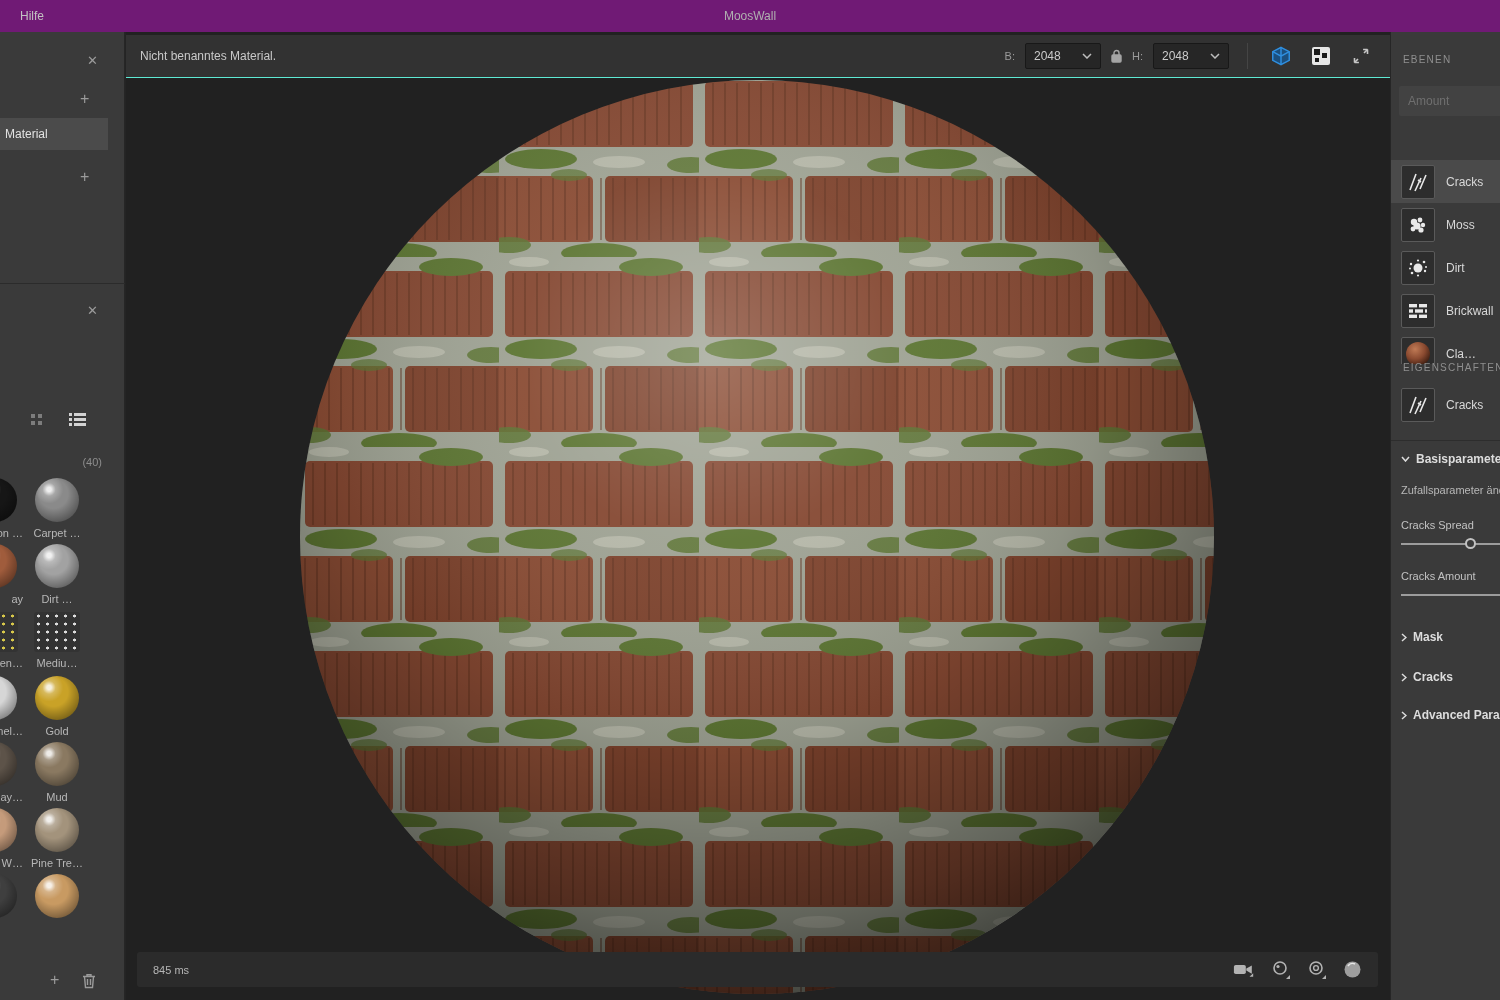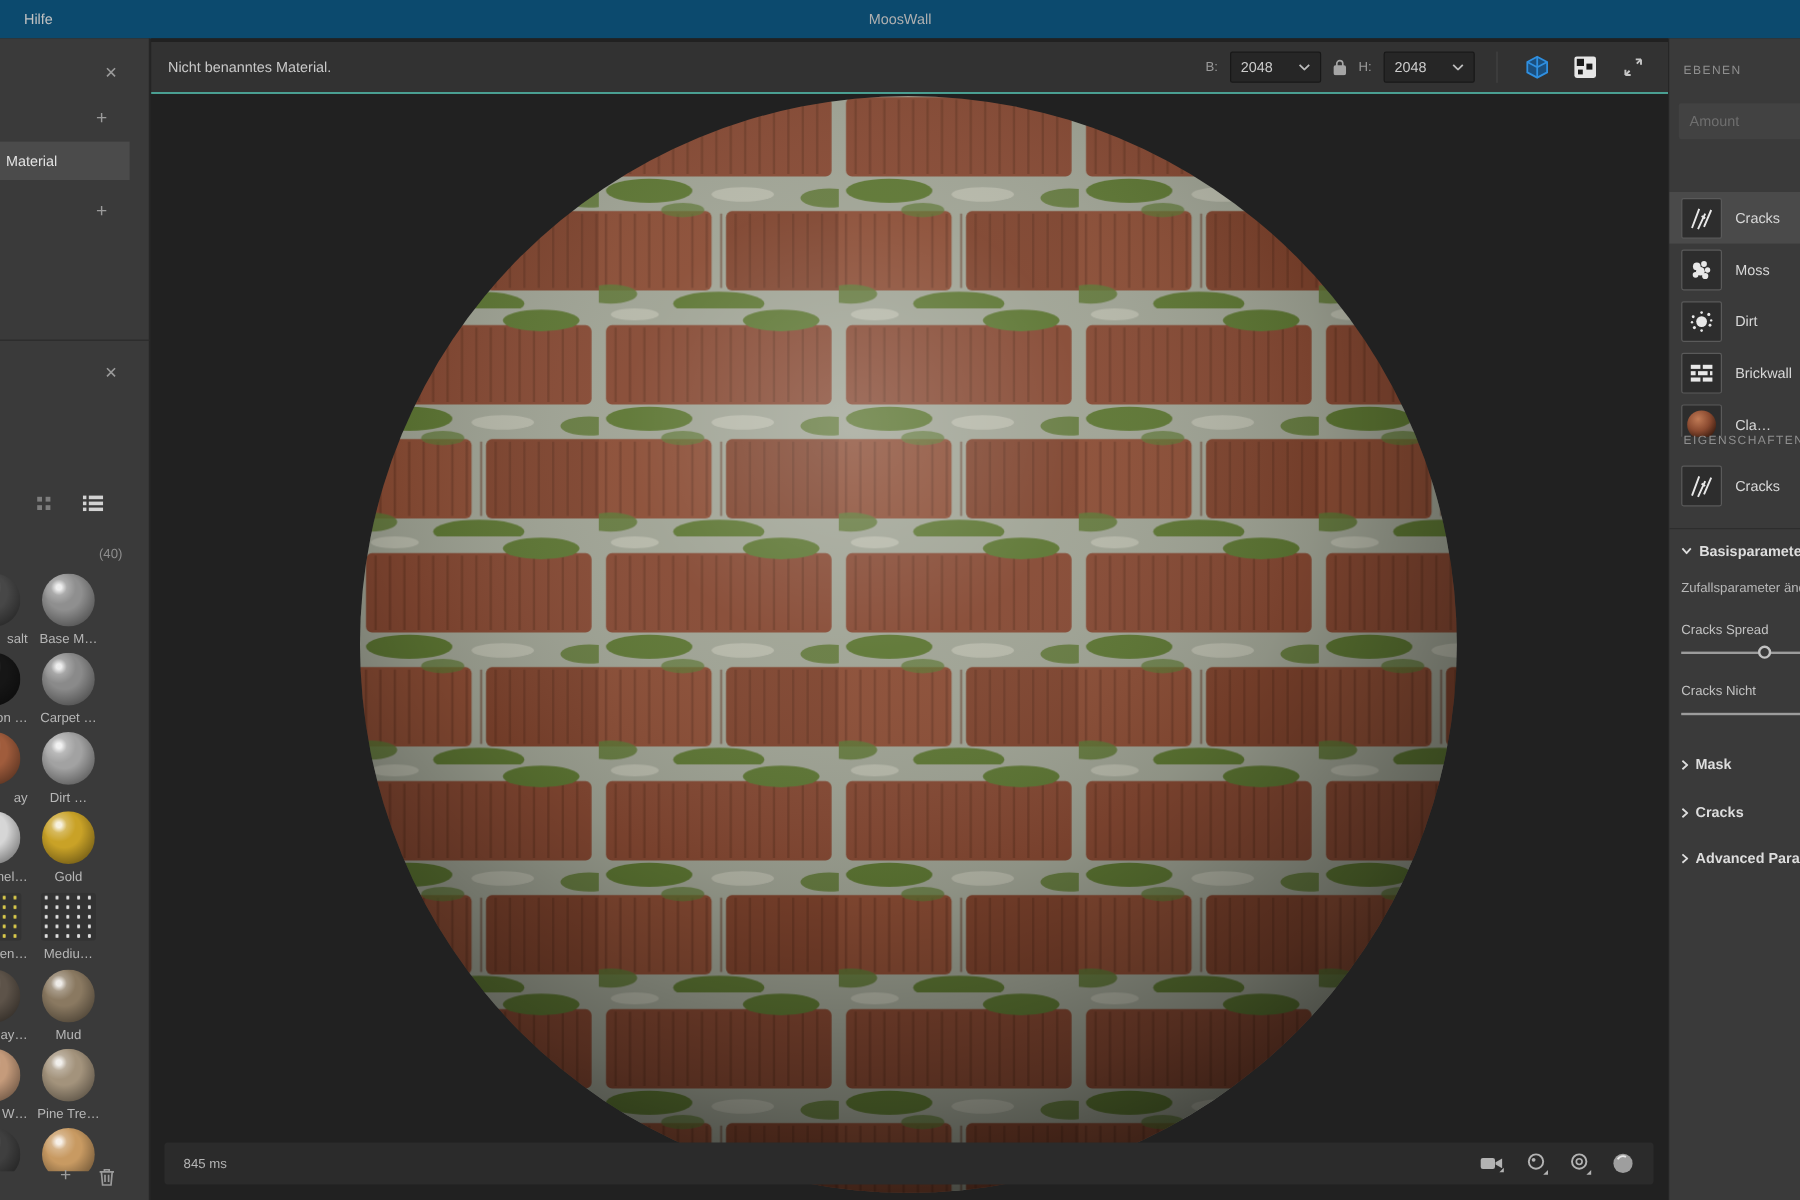"Hilfe" .topbar { background: #0c4a6e -> #701a75 }
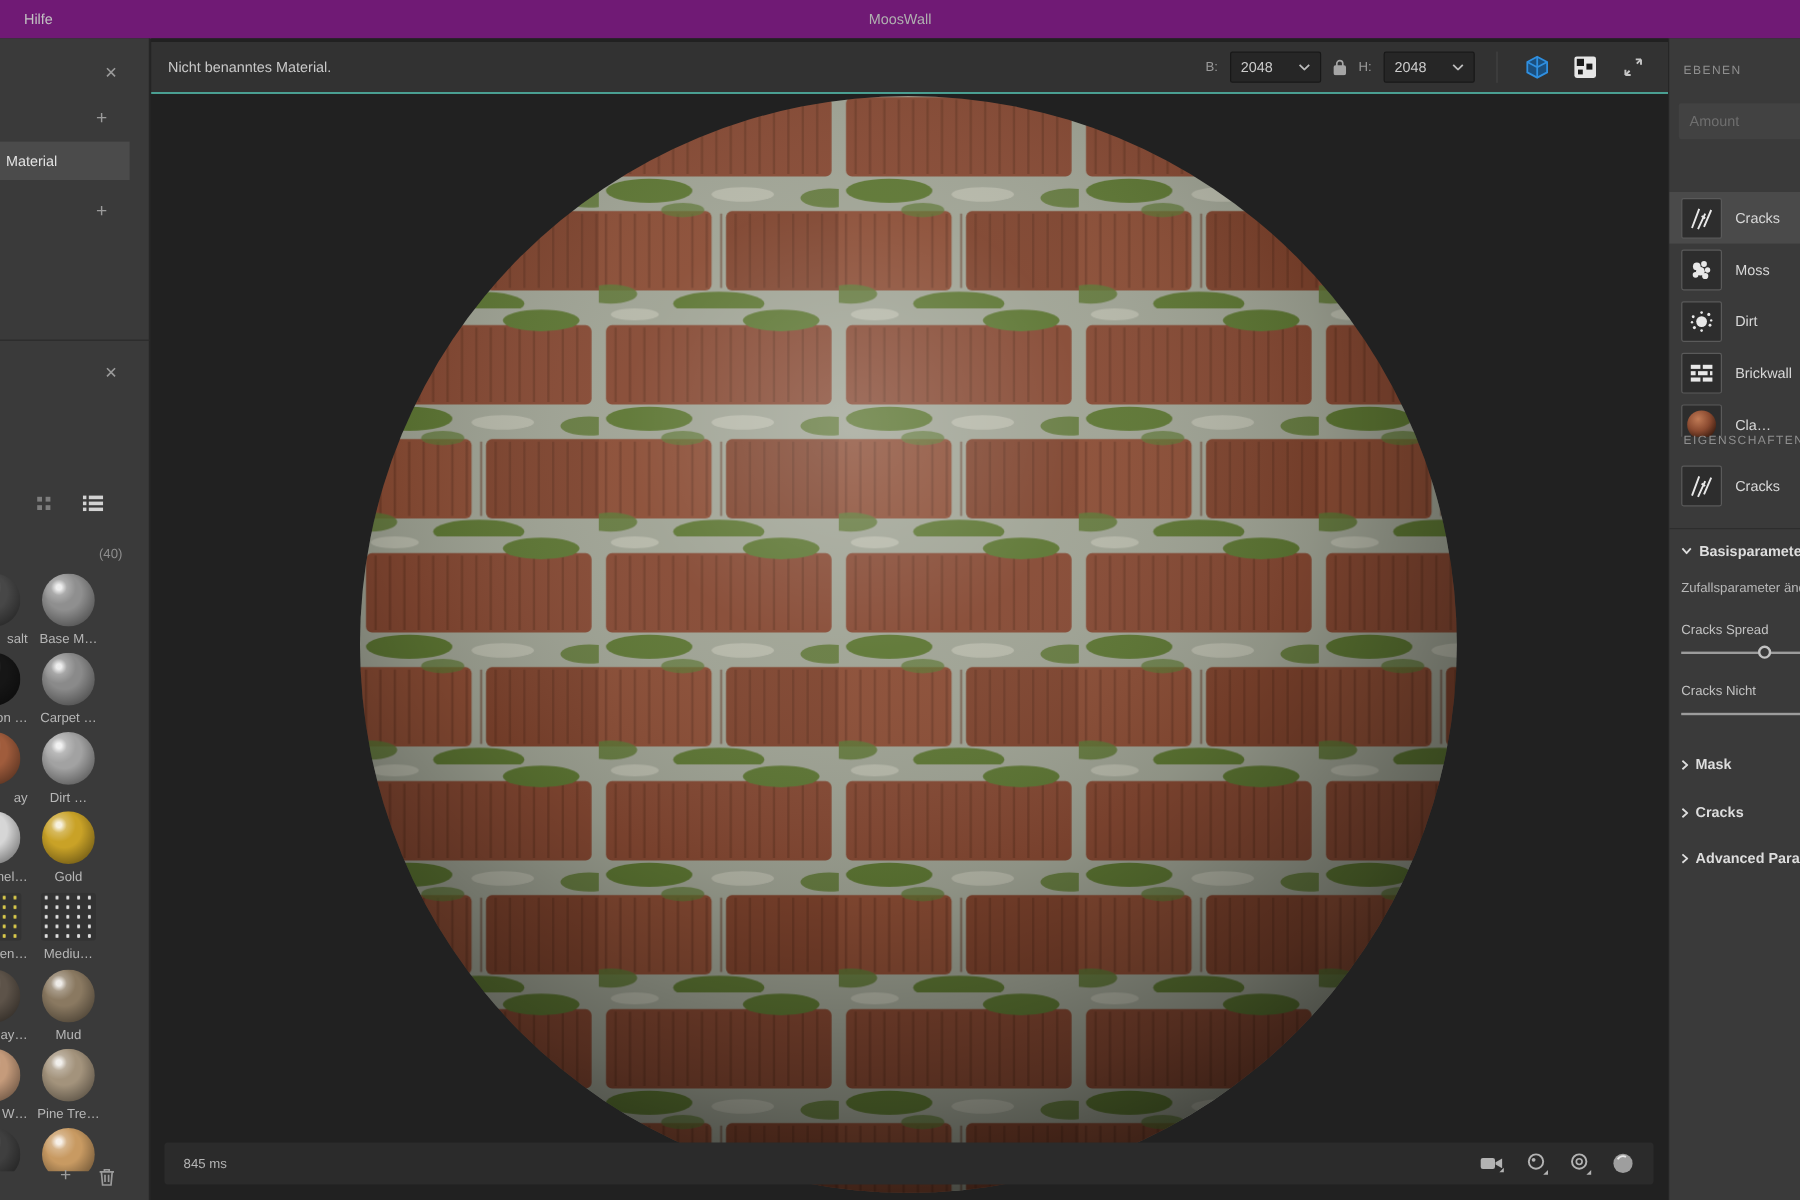"salt" div.mat-row { html: <div> <div> <div></div> <div>salt</div> </div> <div> <div></div> <div>Base M…</div> </div> </div> -> none }
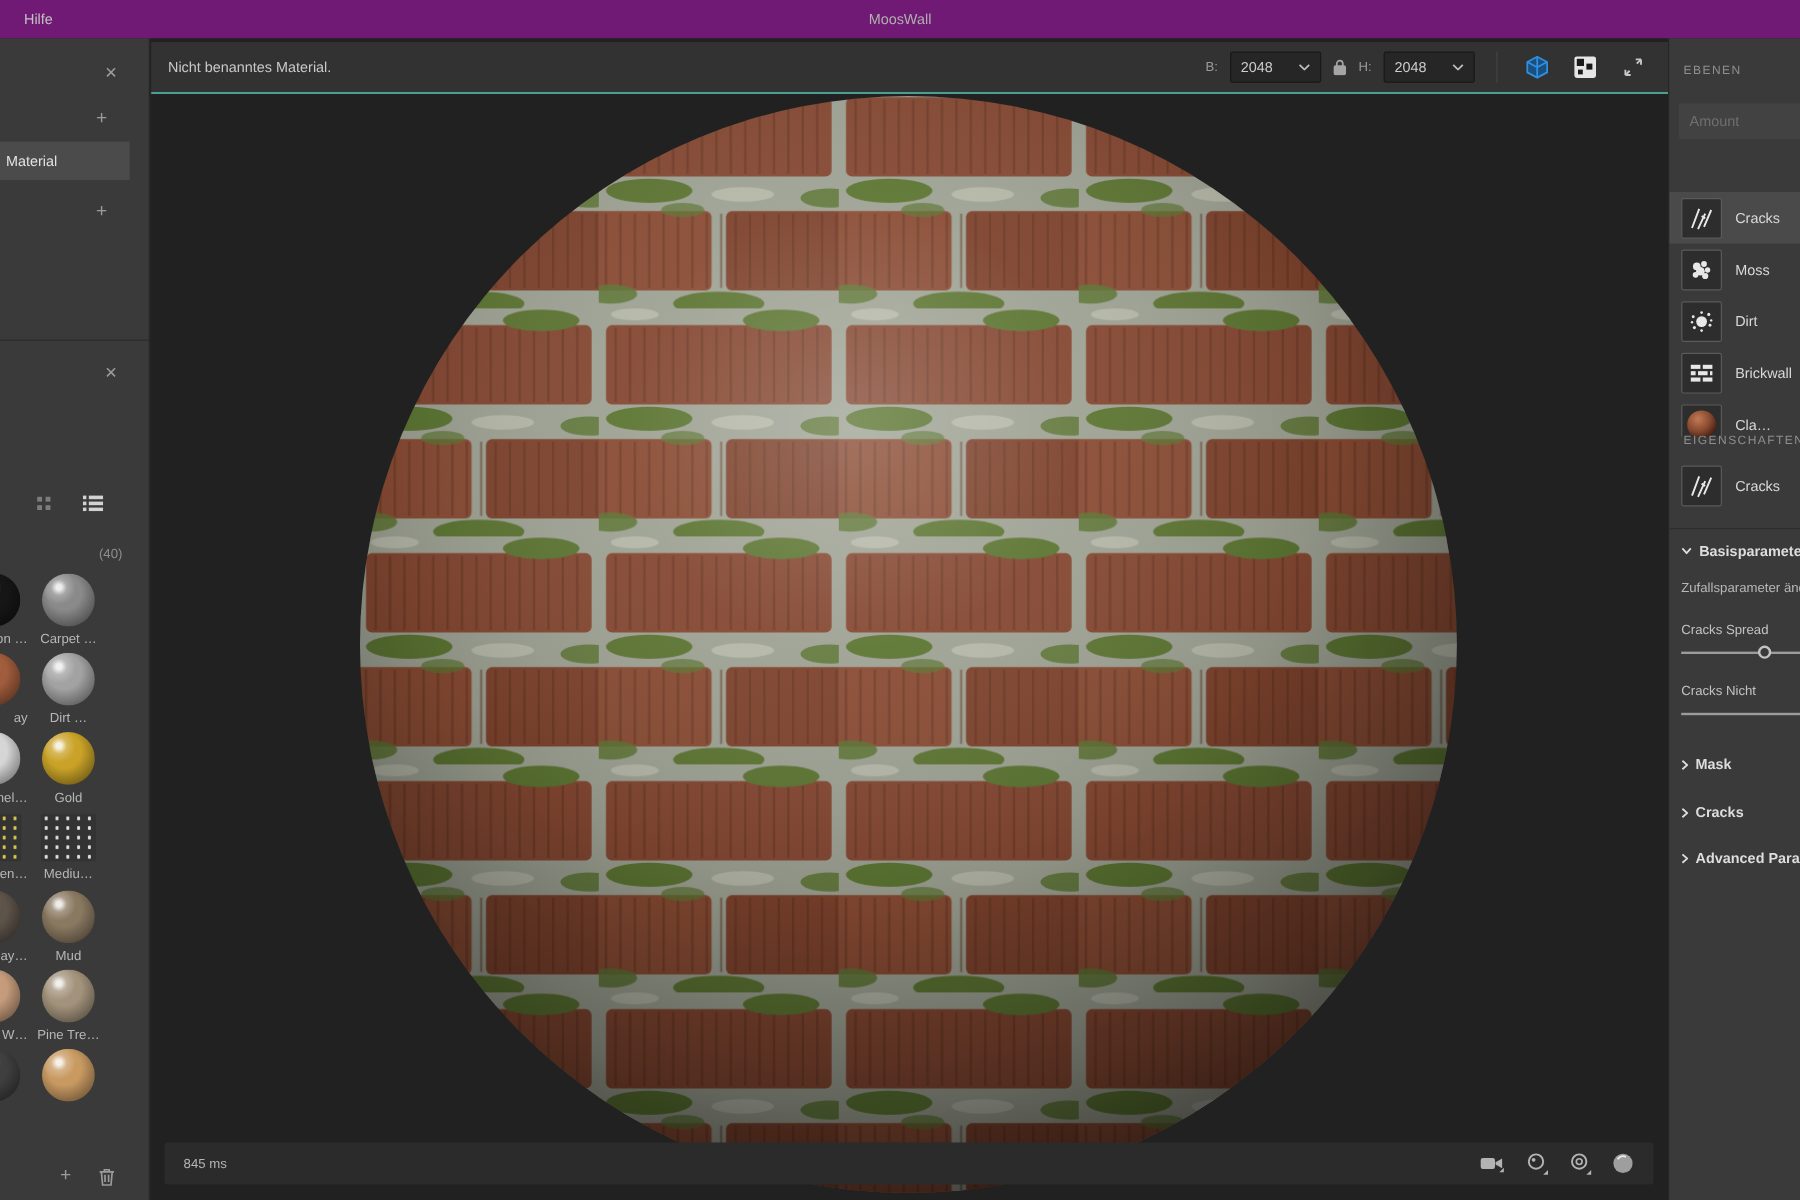"Cracks Nicht" div.param-label { text: Nicht -> Amount }
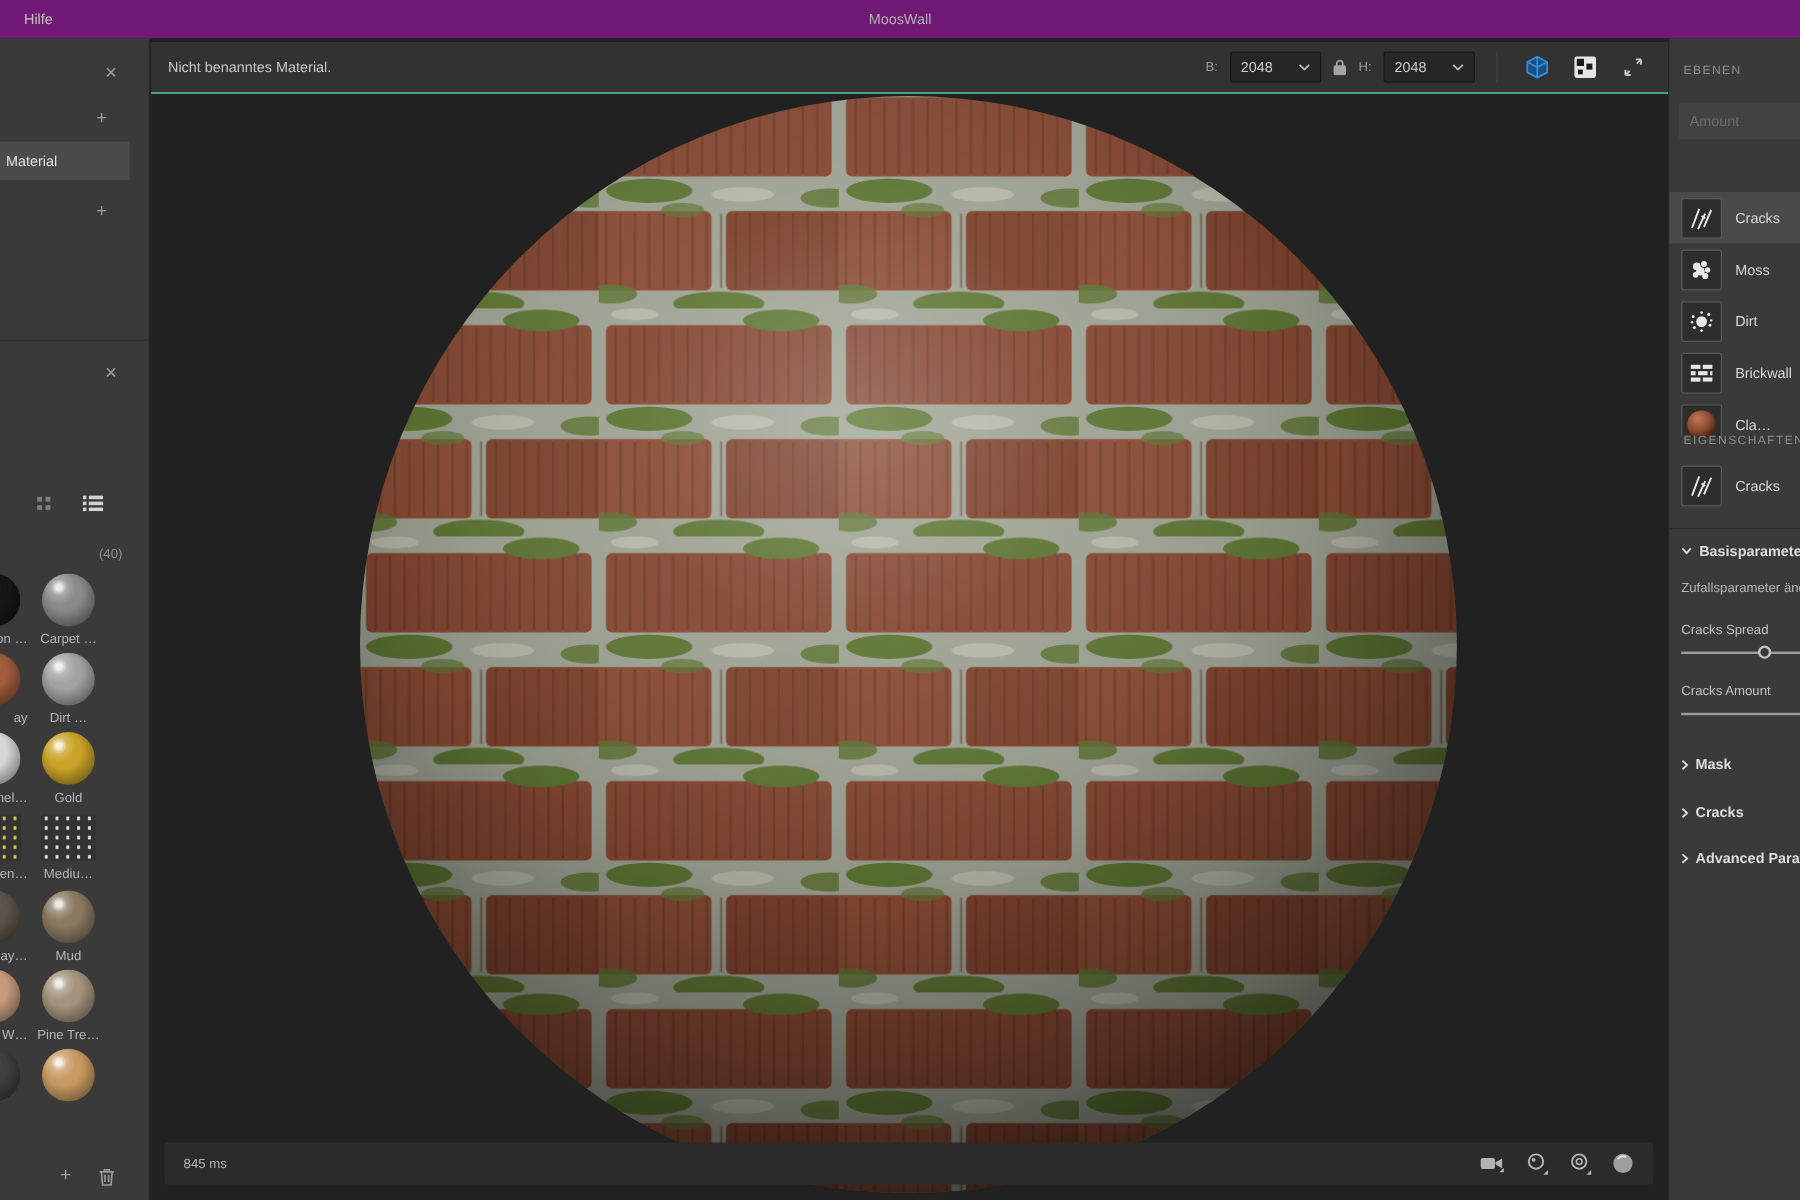"nel…" div.mat-row { order: before "en…" -> after "en…" }
